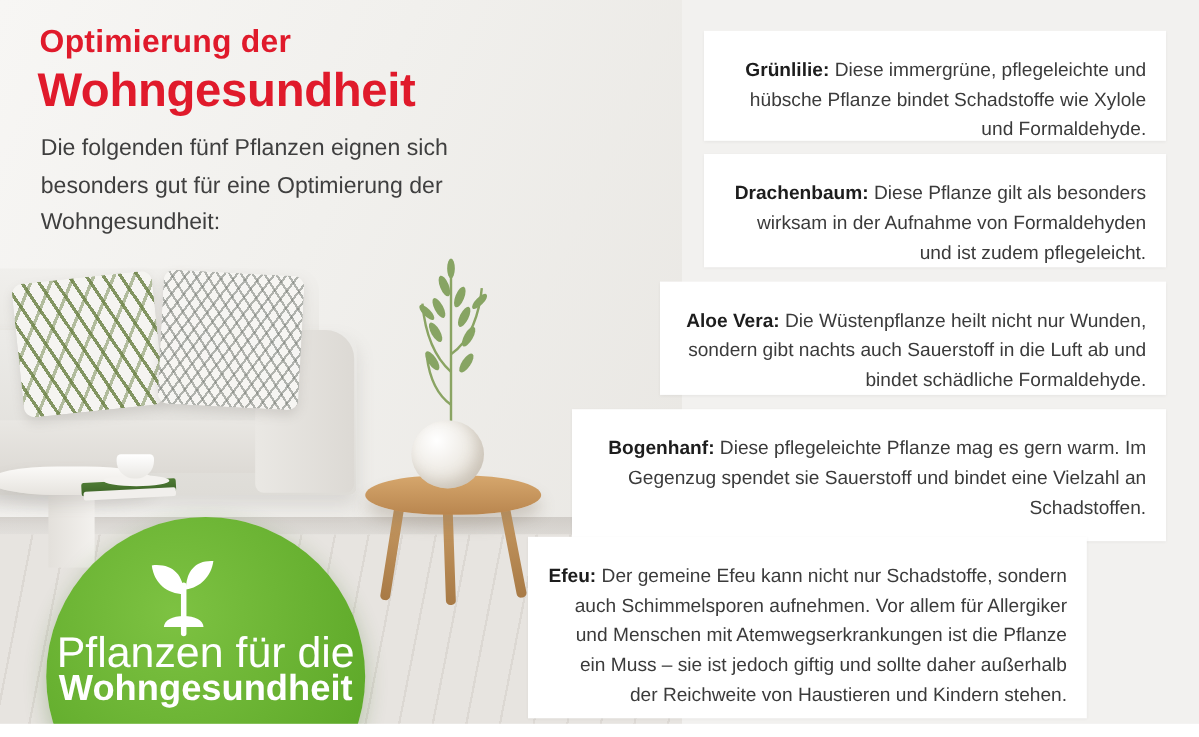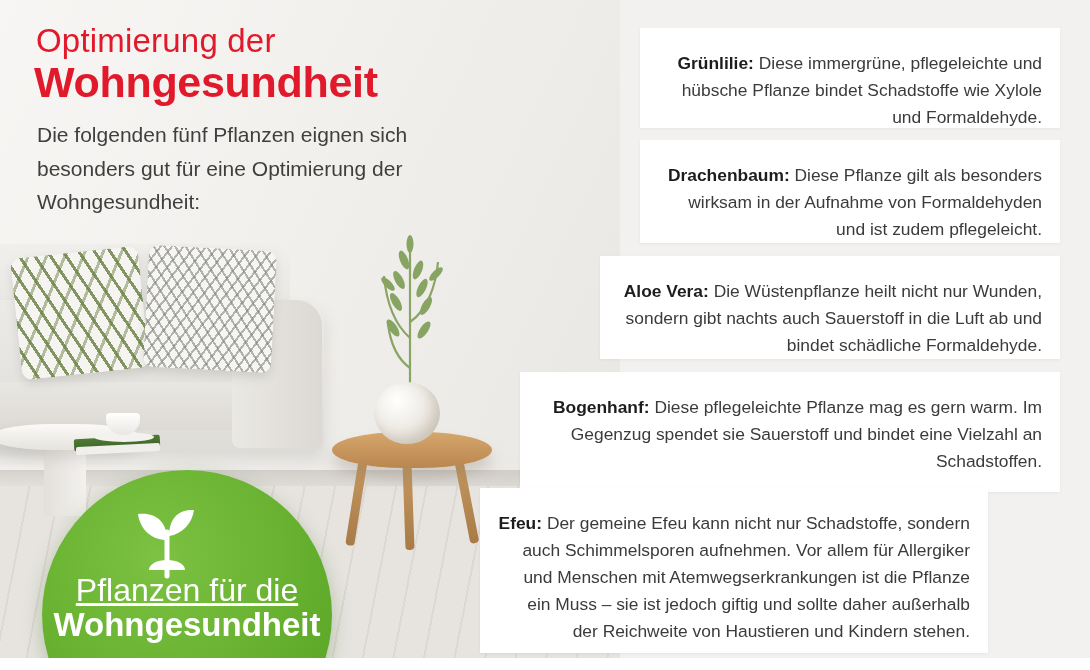"Optimierung der" .headline-sub { font-size: 33px -> 29px; font-weight: 400 -> 700 }
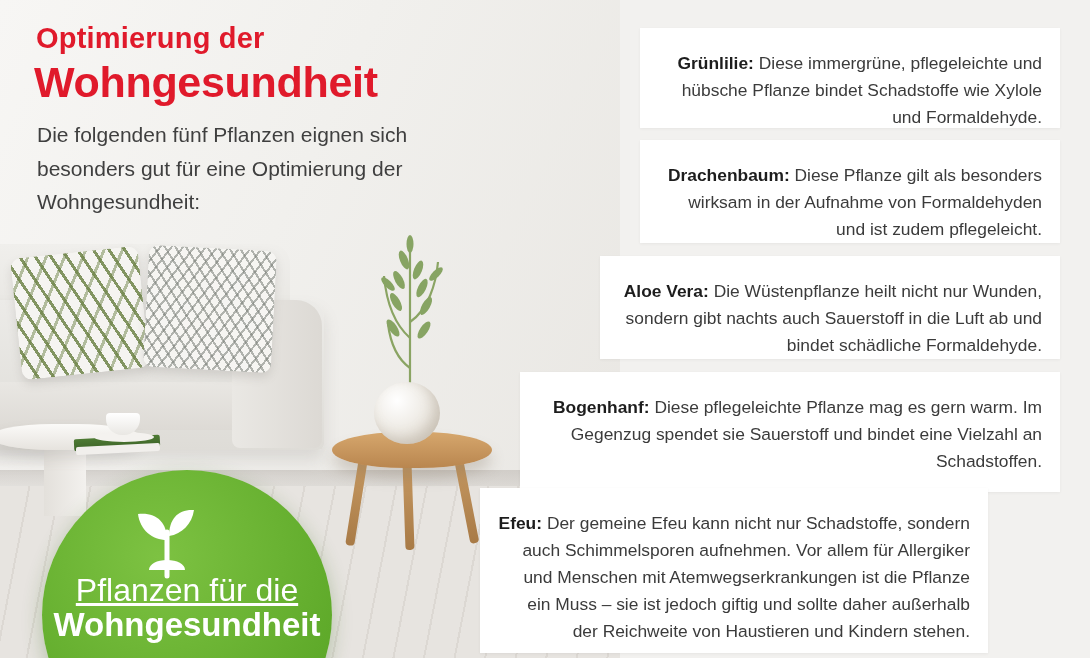"Pflanzen für die" .badge-line1 { font-size: 32px -> 39px; text-decoration: underline -> none }
